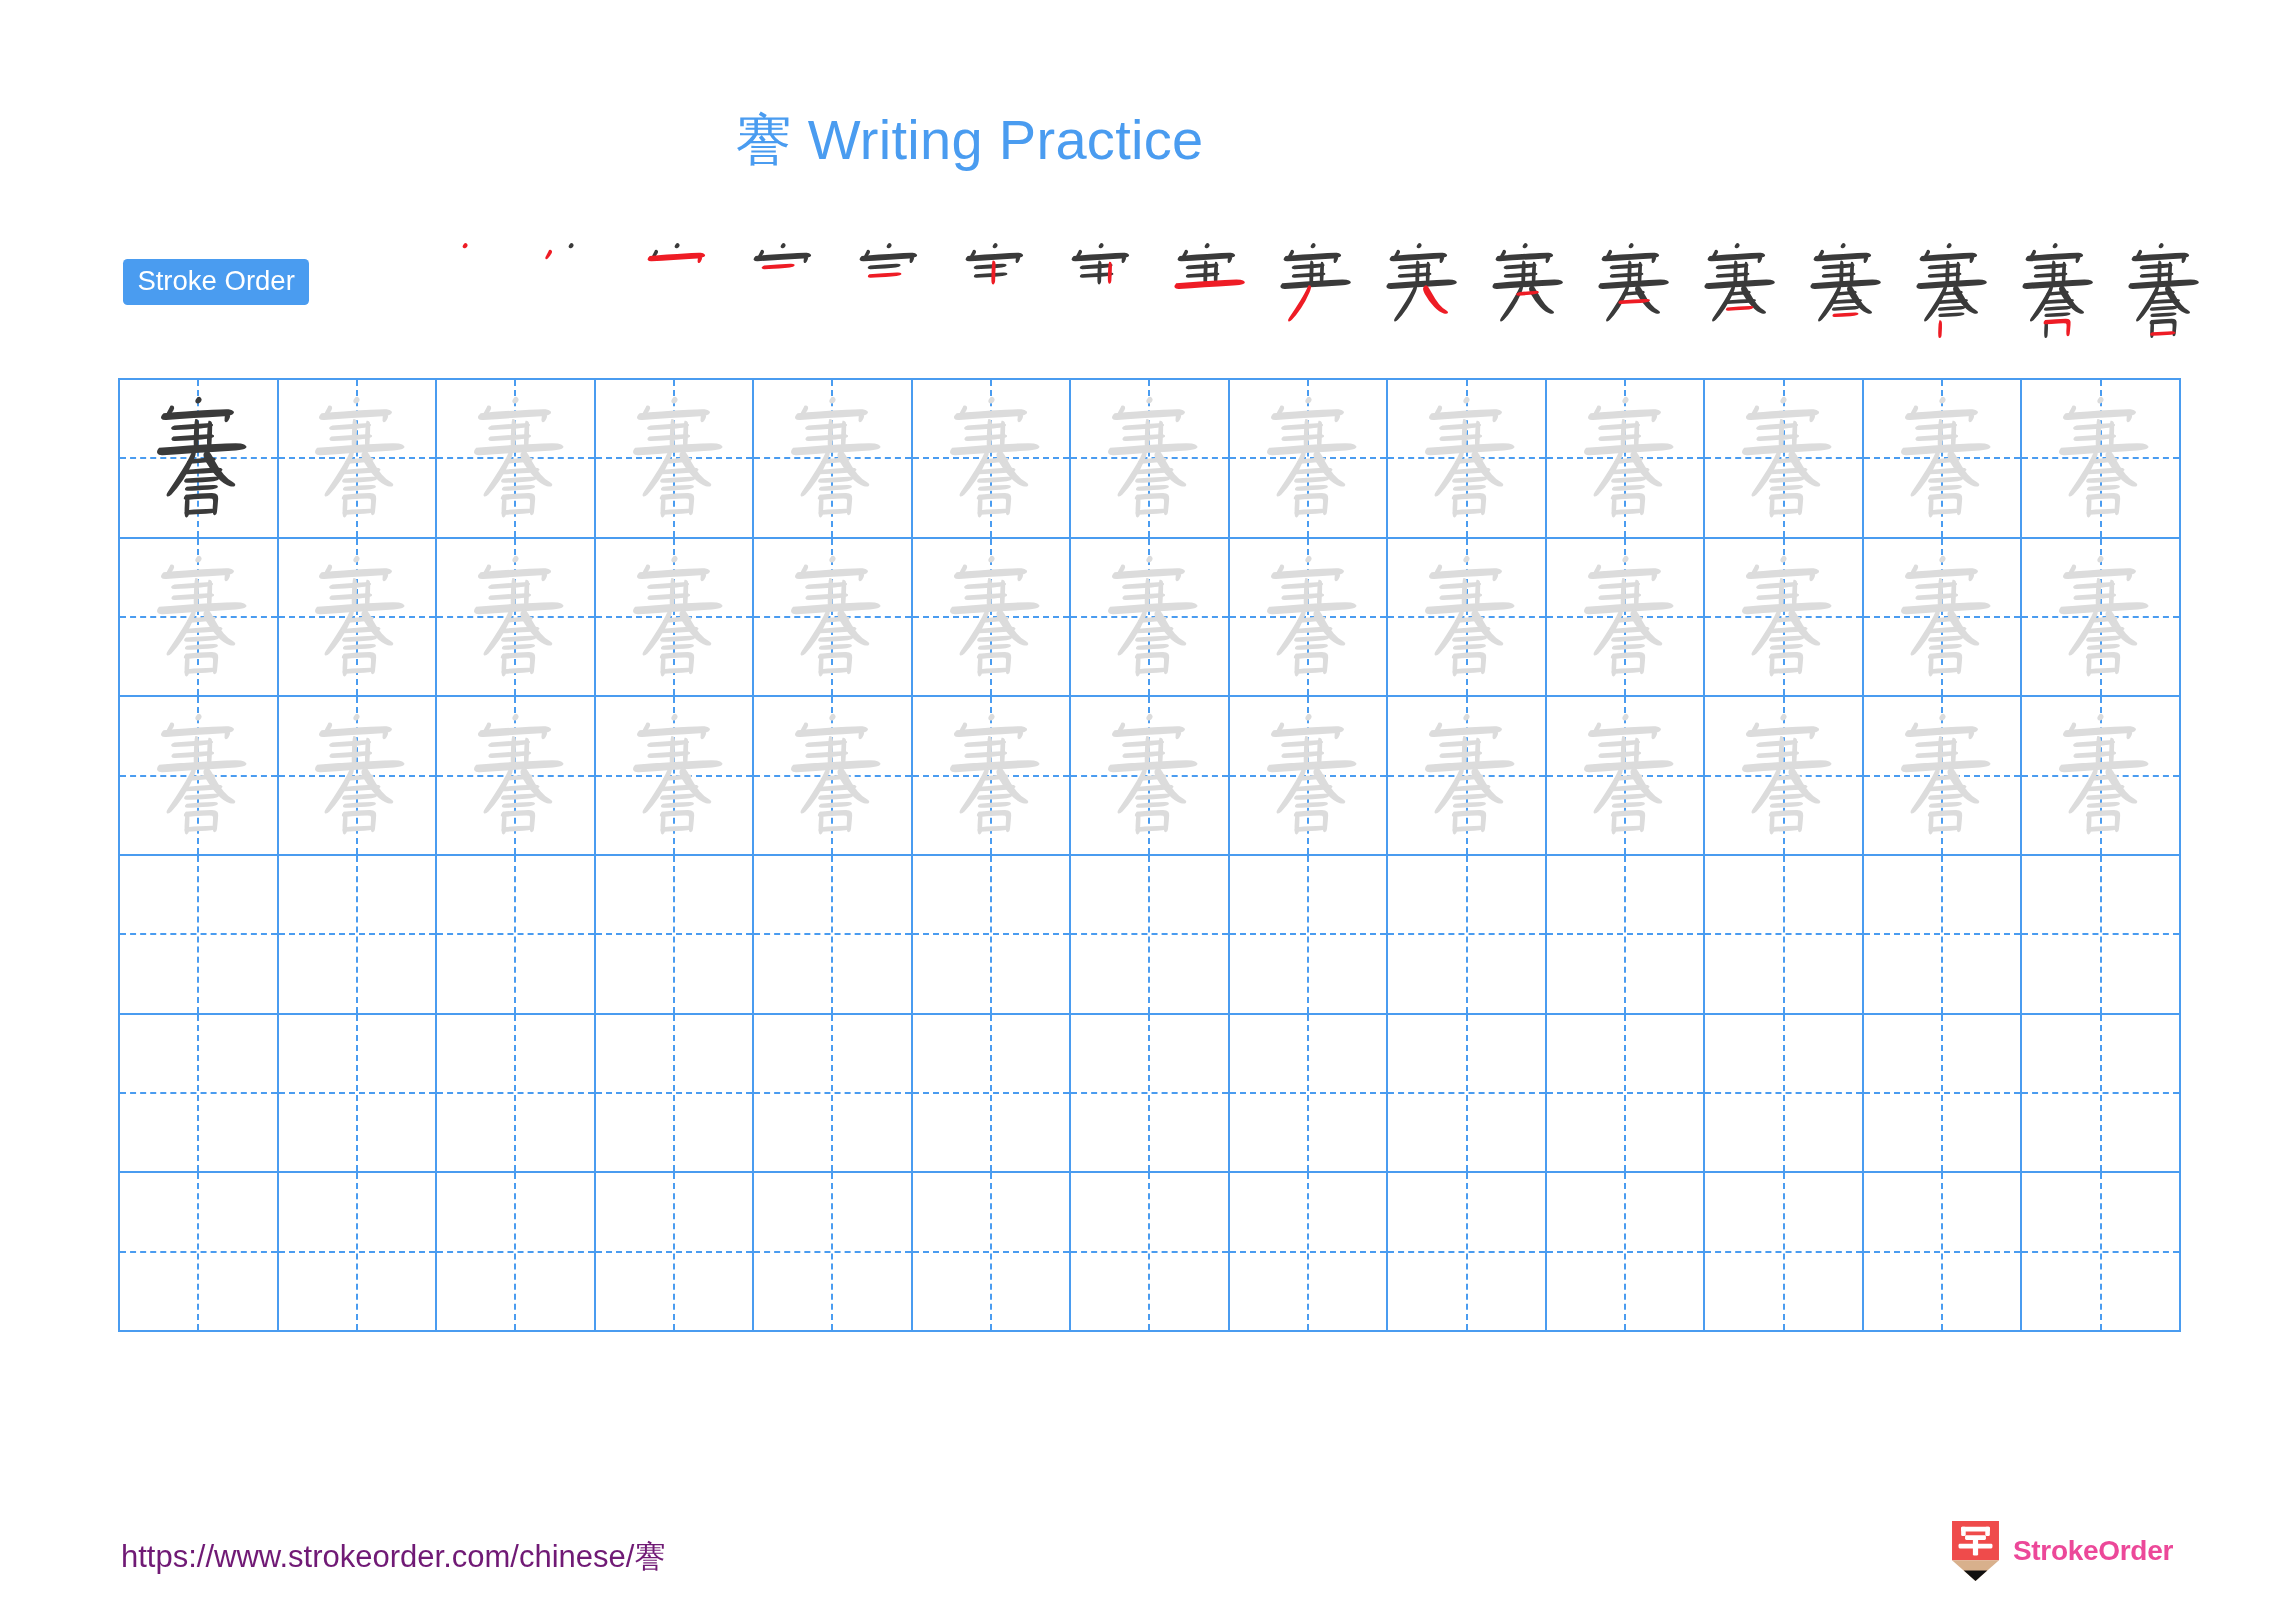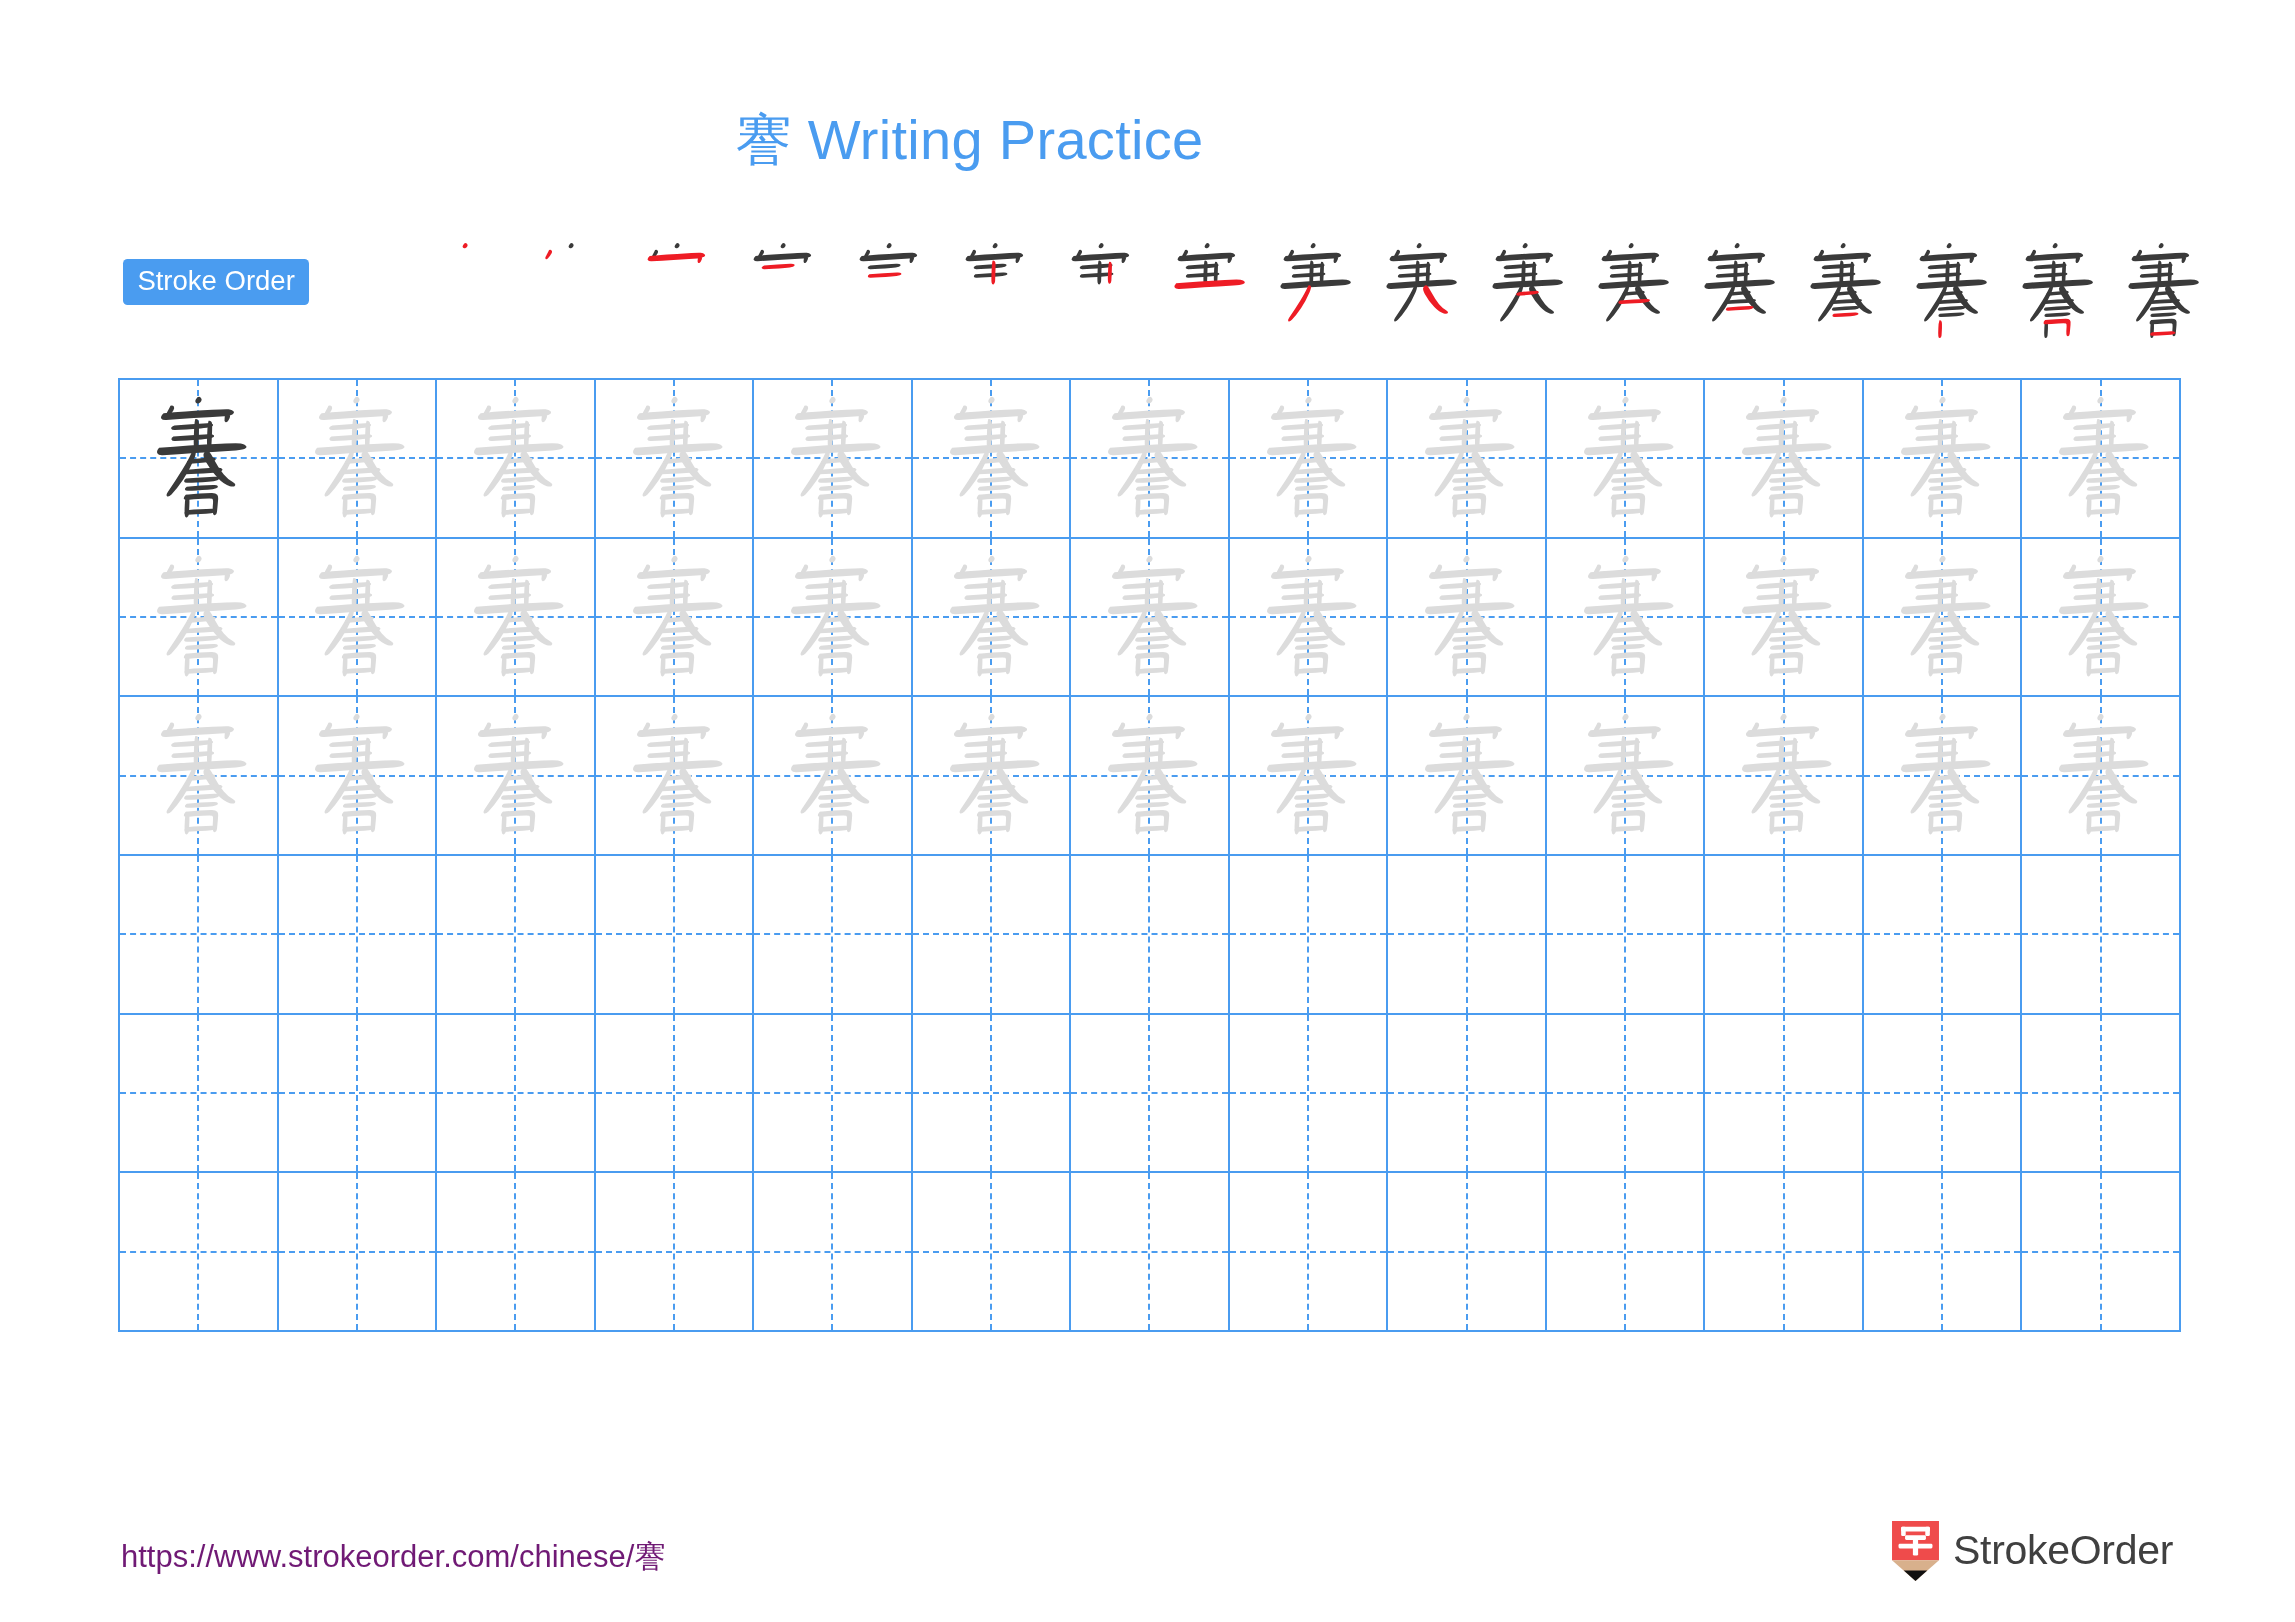"StrokeOrder" #footer-logo .wordmark { color: #404040 -> #ec4899; font-size: 41px -> 28px; font-weight: normal -> bold }
